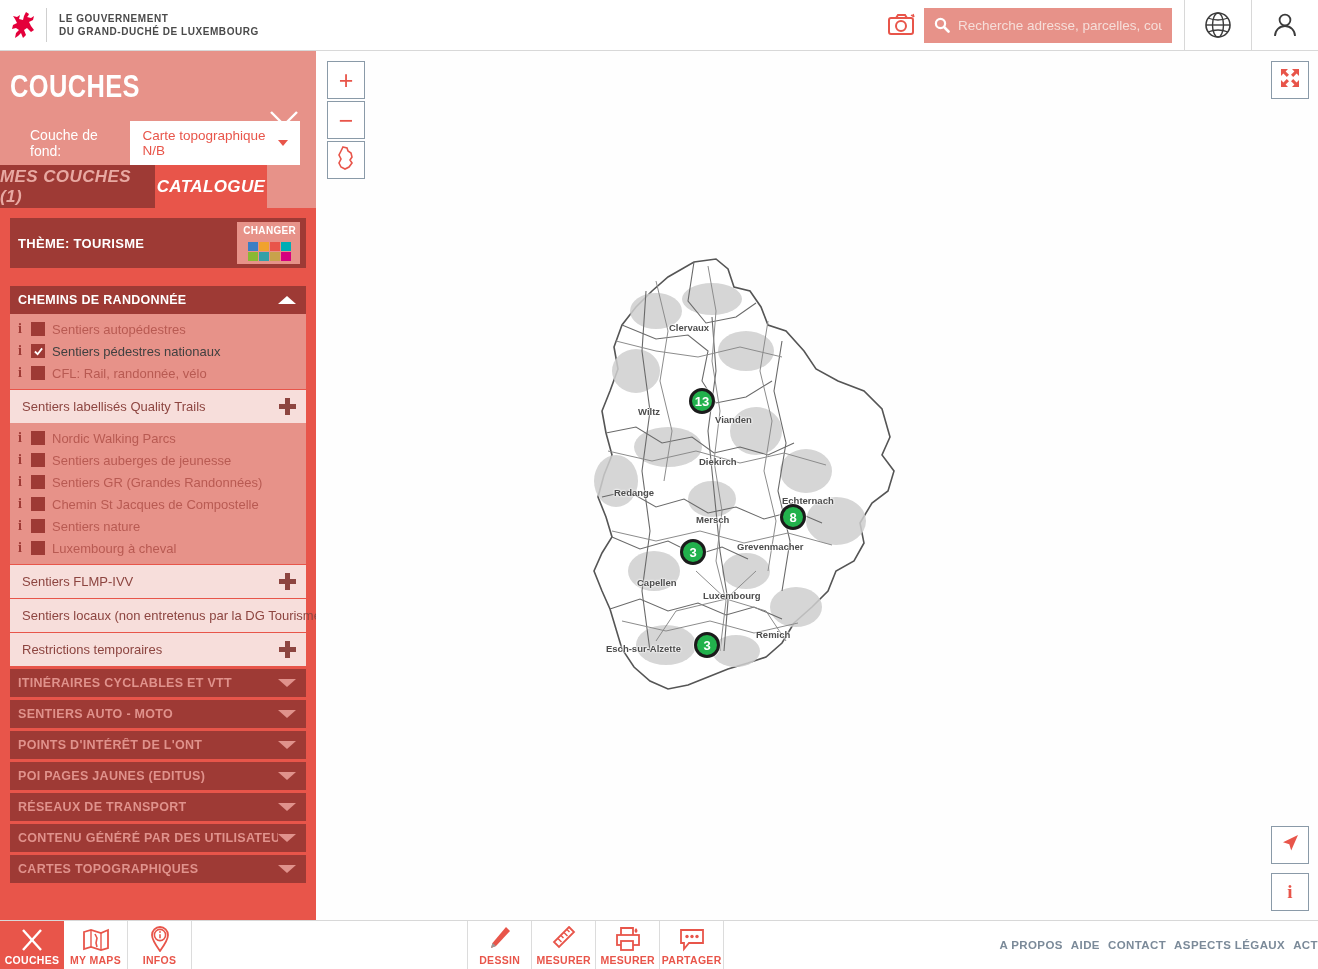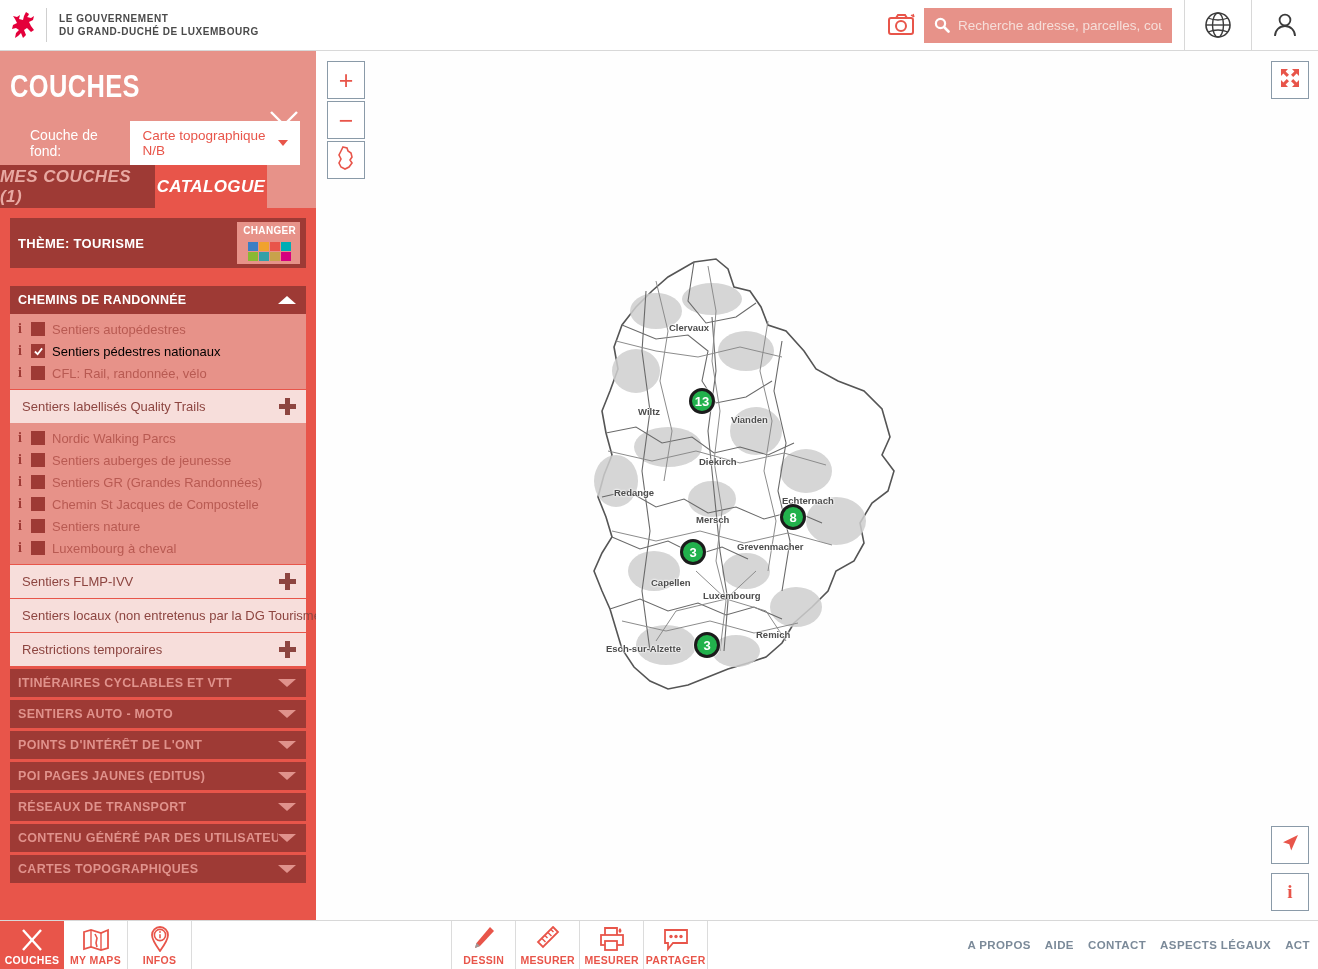"Sentiers pédestres nationaux" .layer-name-checked { color: #000000 -> #404040 }
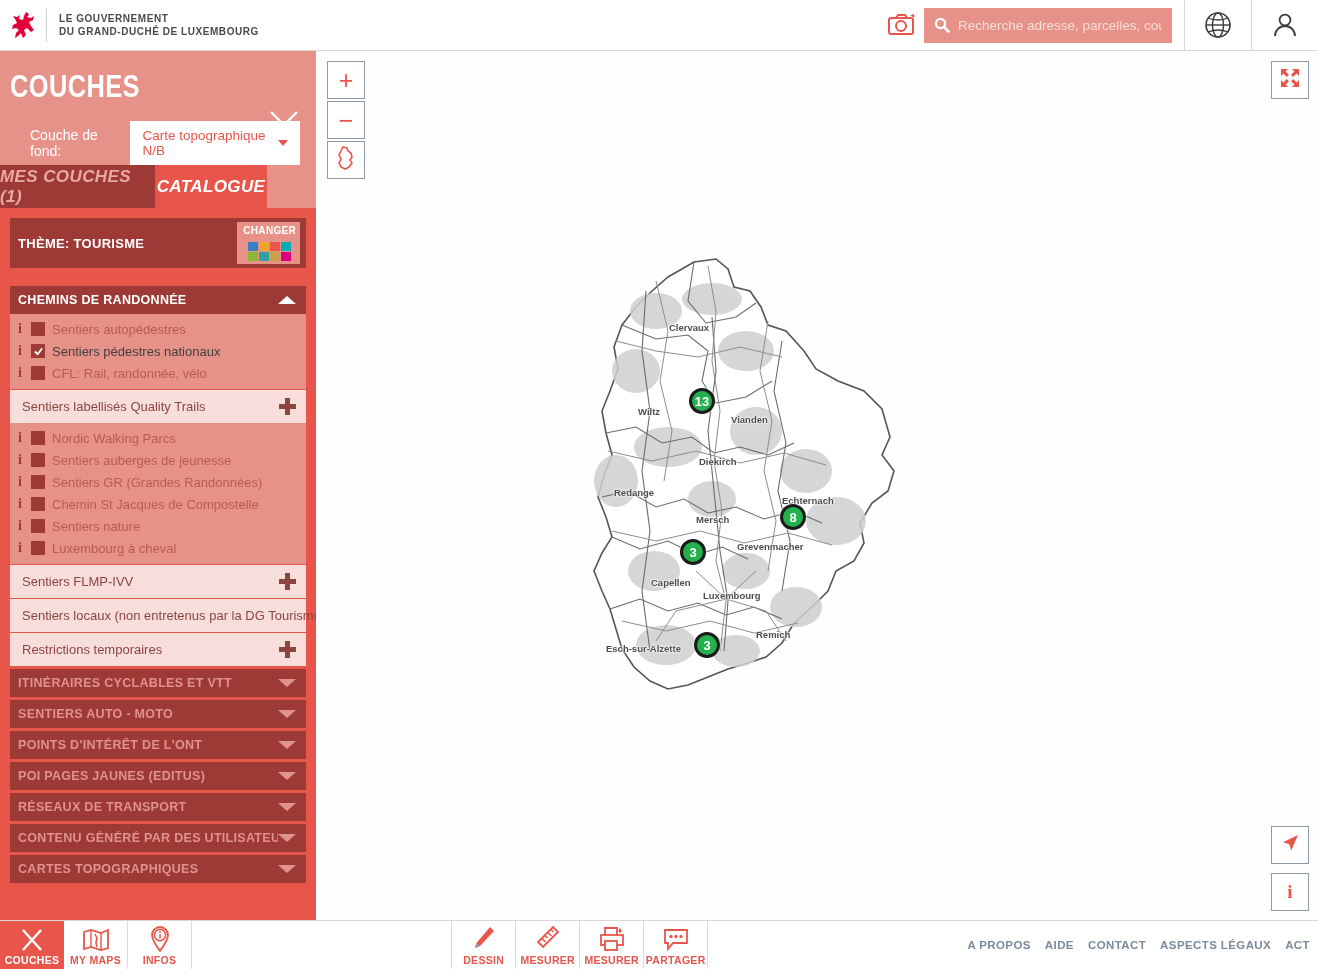"Vianden" div.city-label { margin-left: 16px -> none }
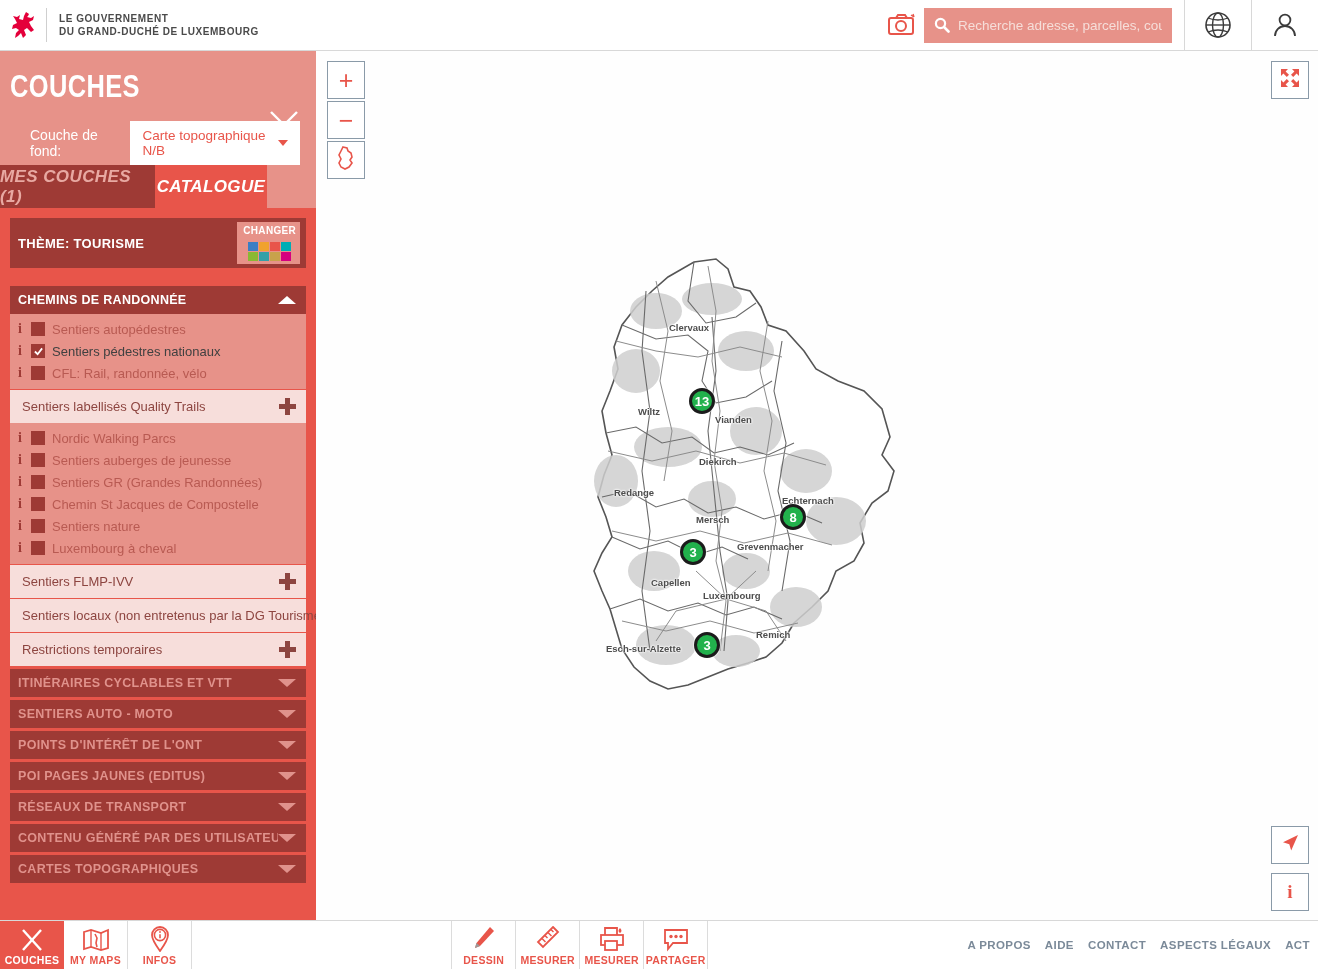"Capellen" div.city-label { left: 335px -> 321px }
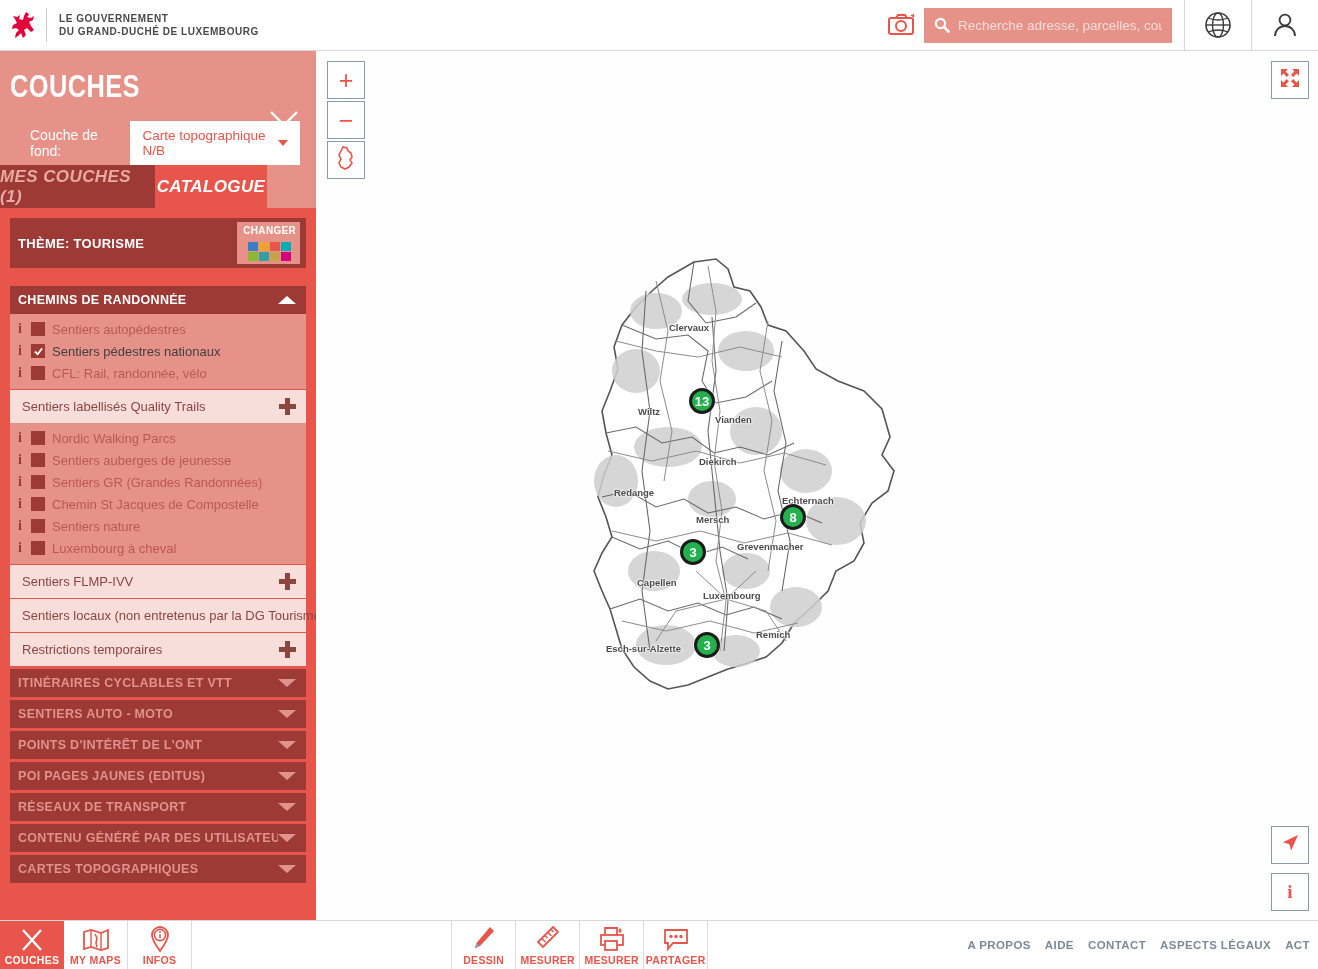"A PROPOS" .footer-links { gap: 14px -> 8px; padding-right: 8px -> none }
